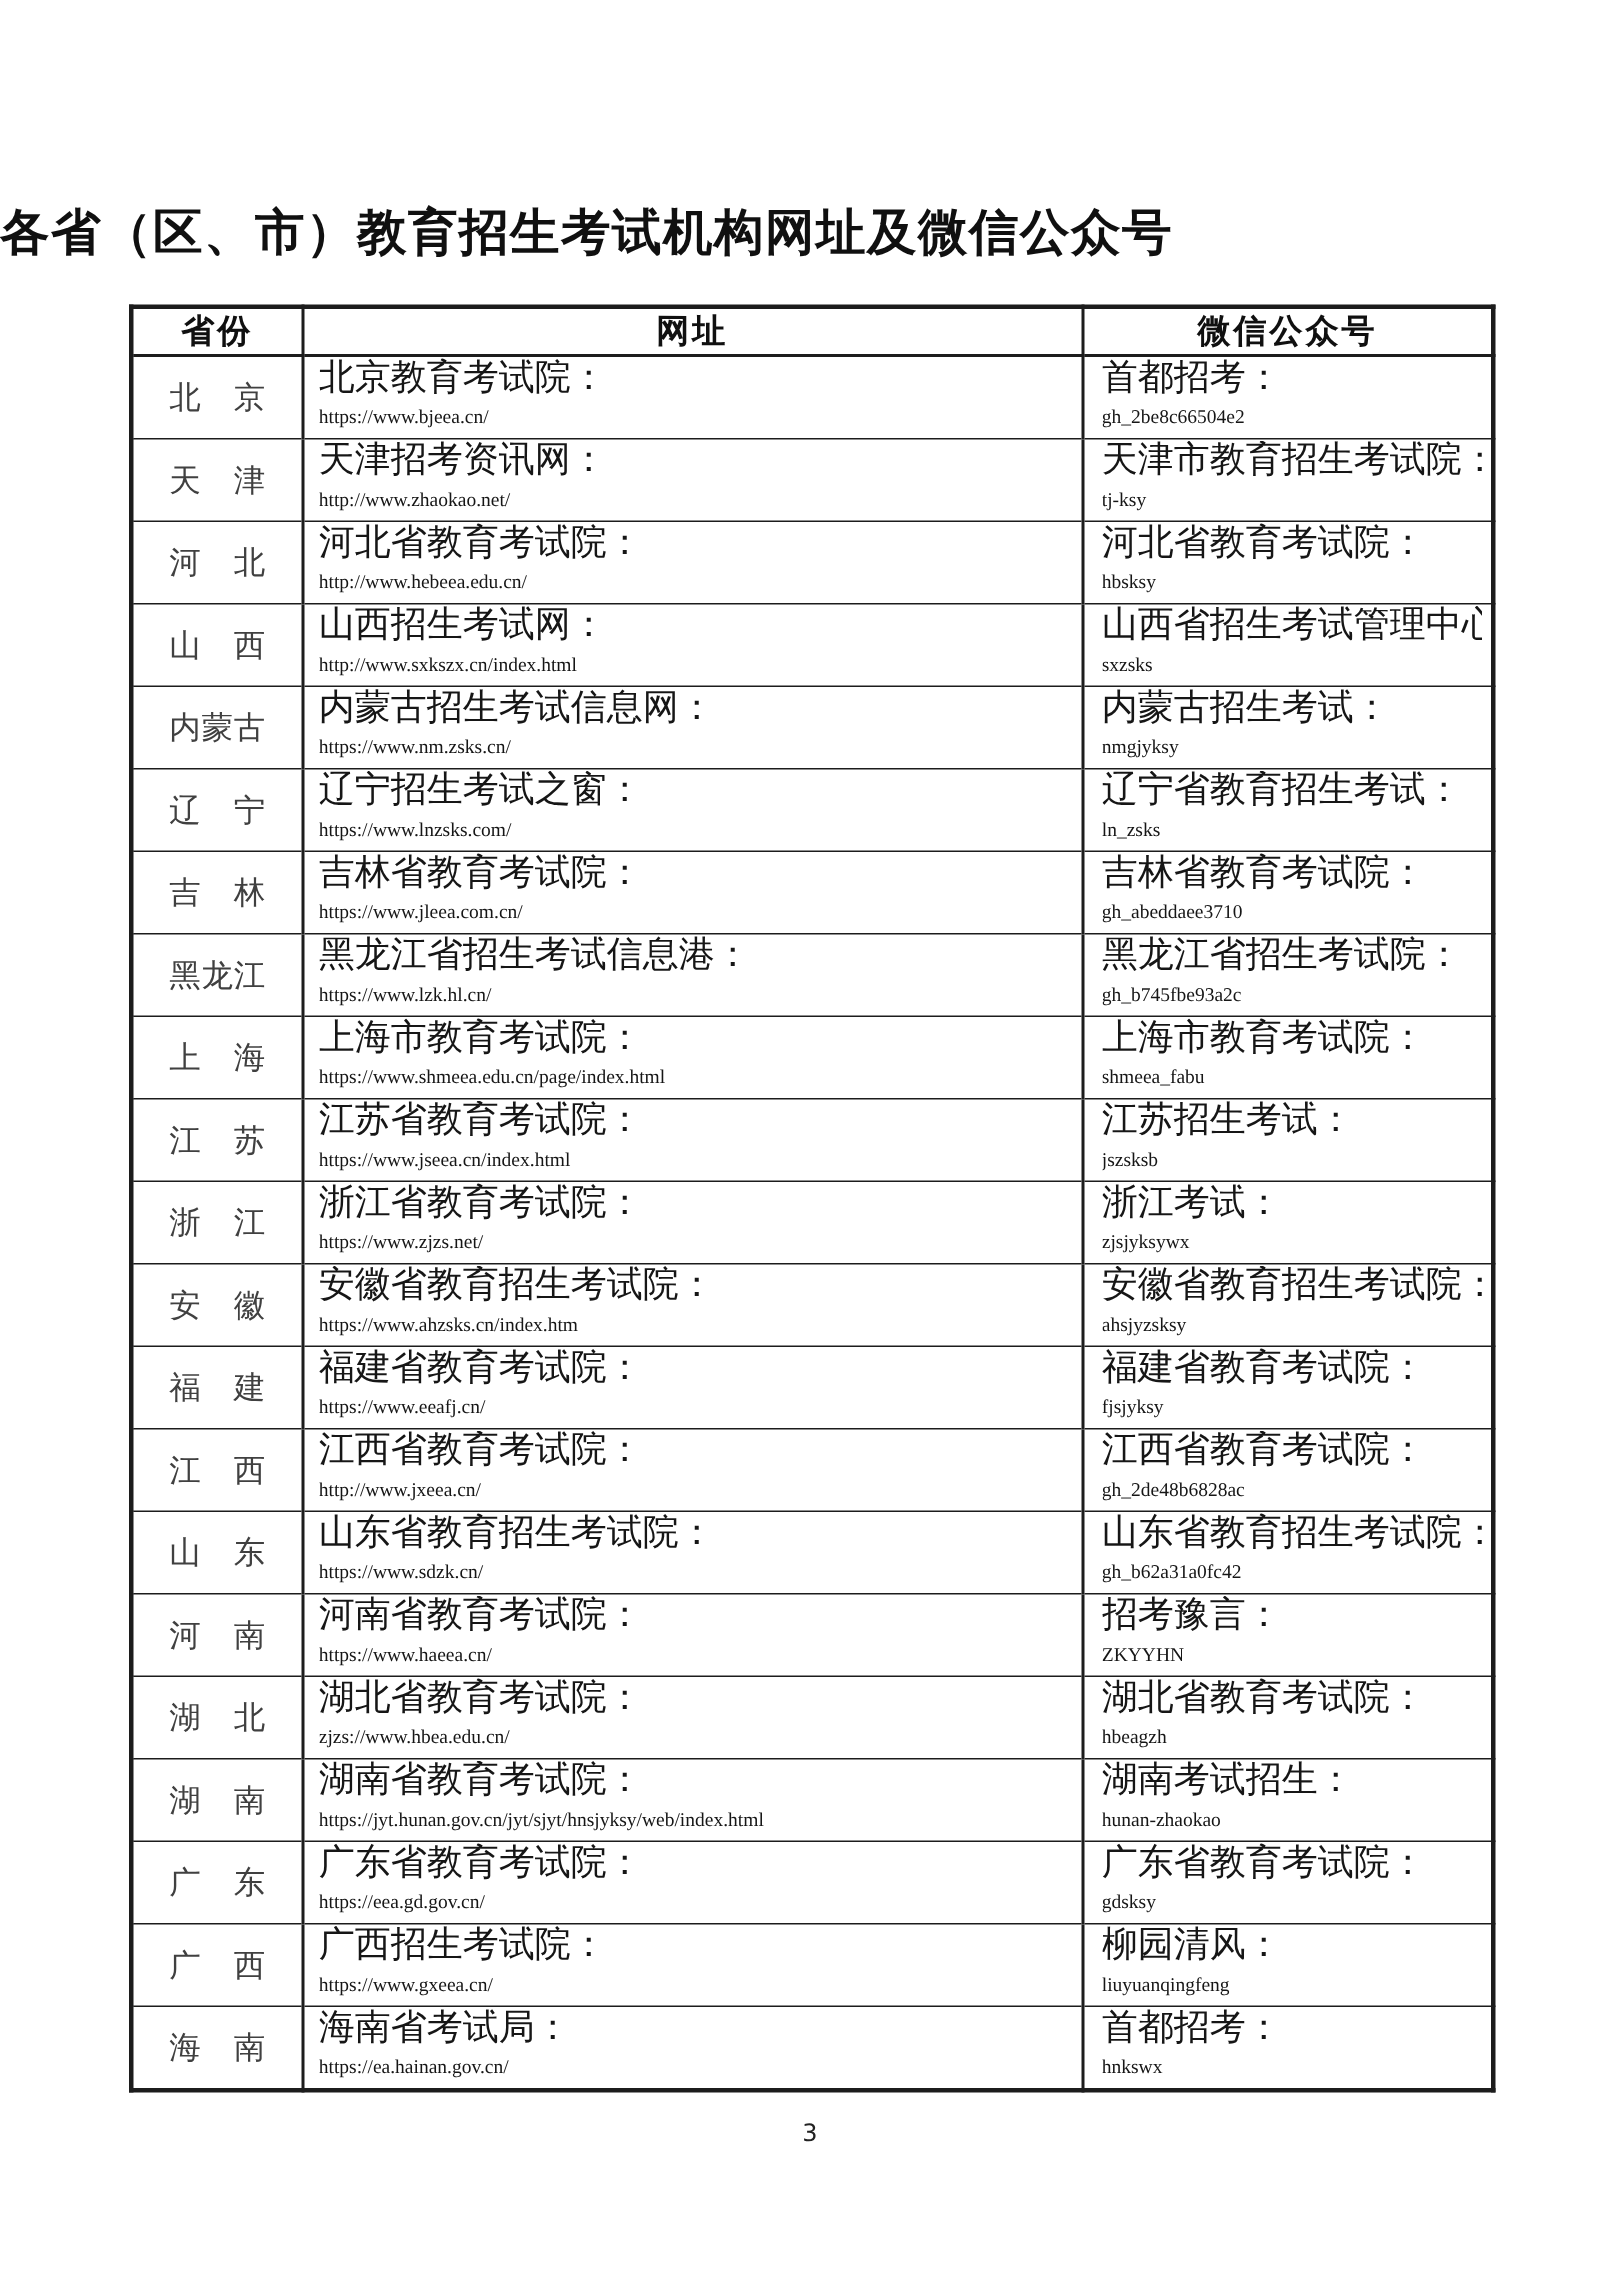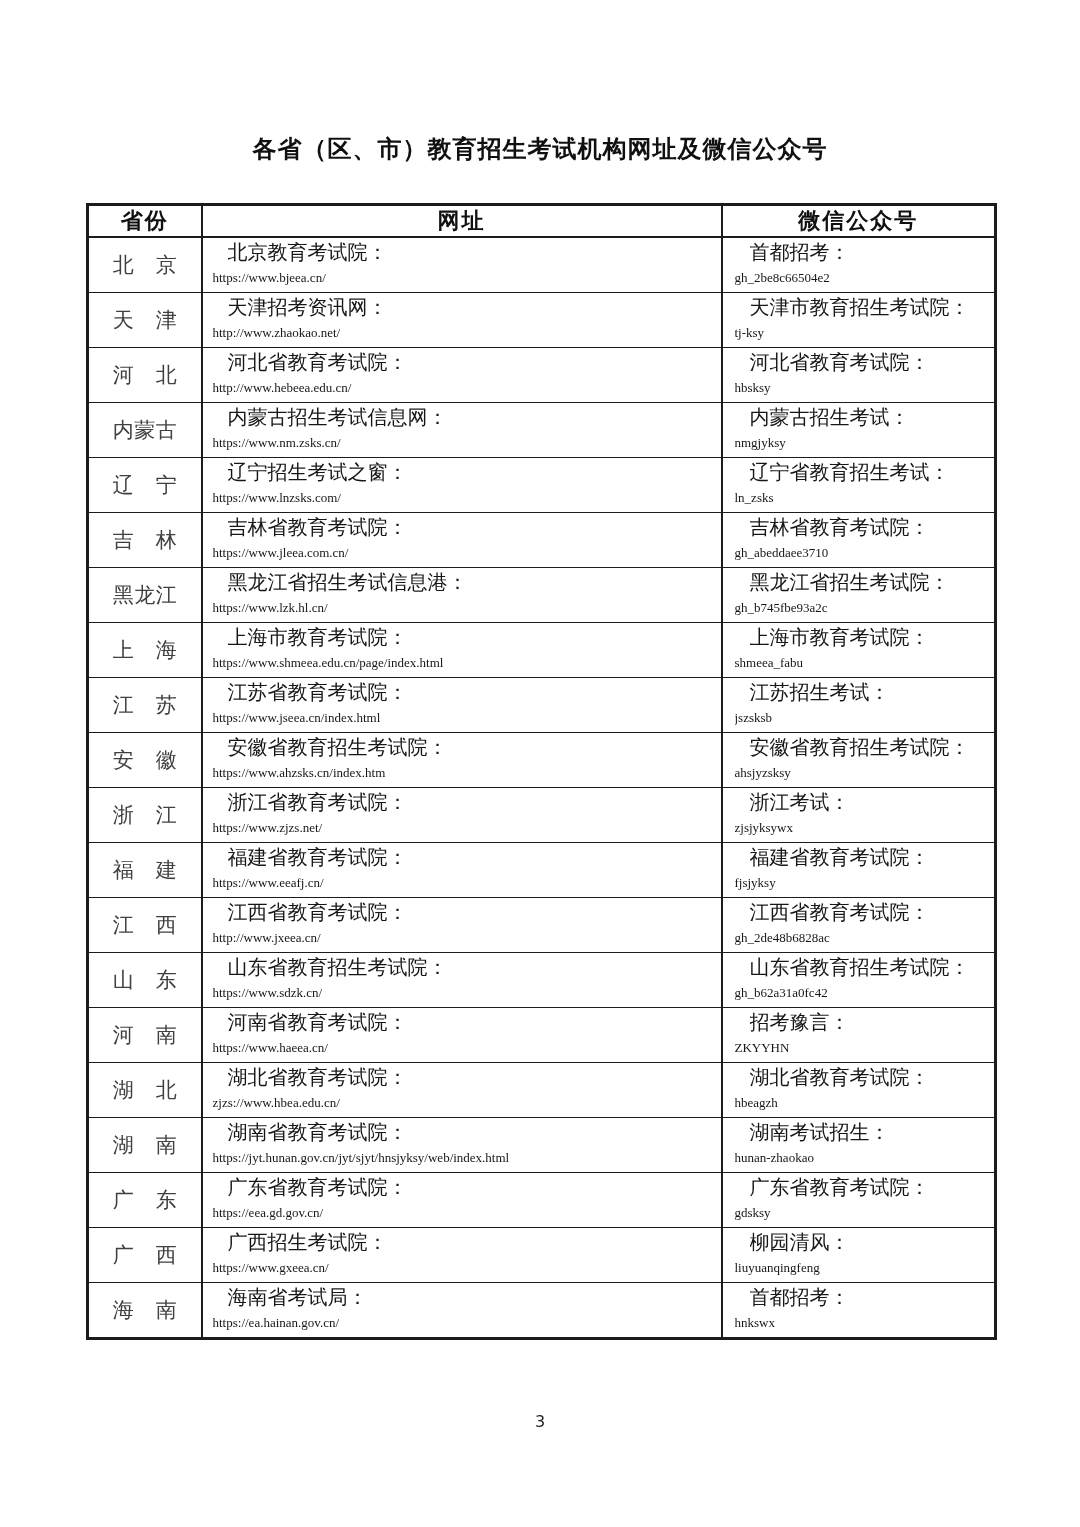"各省（区、市）教育招生考试机构网址及微信公众号" .title { font-size: 24px -> 33px; text-align: center -> left }
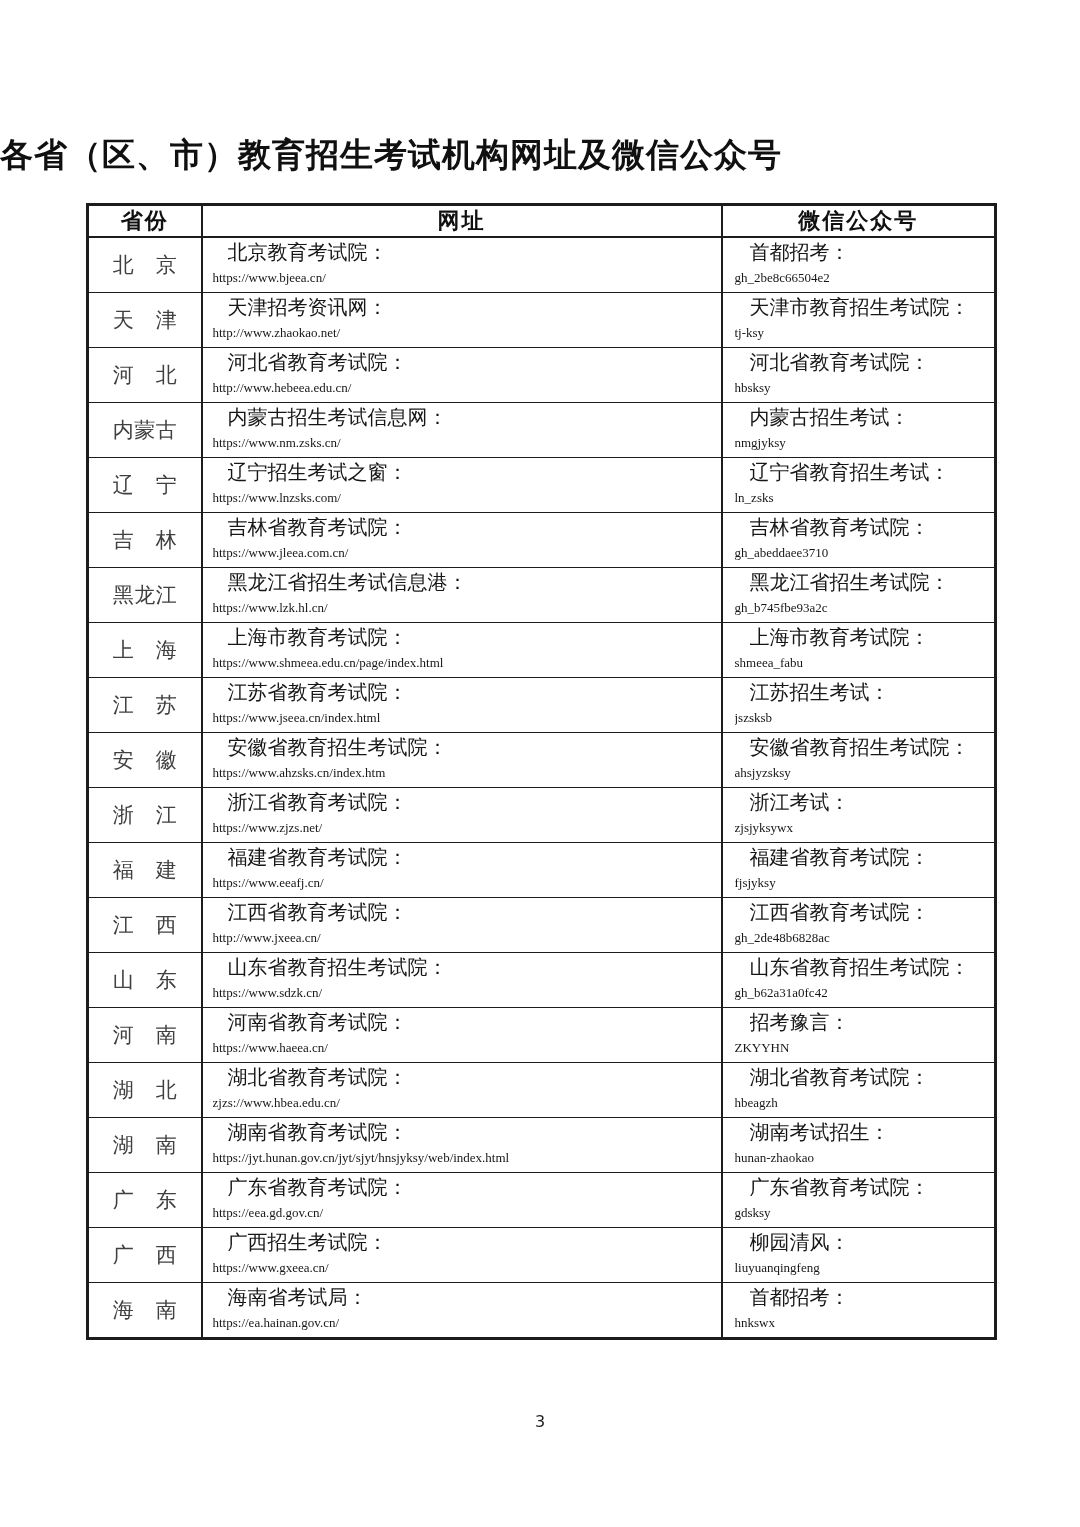"北京教育考试院：" .line.cn { font-size: 20px -> 24px; margin-left: 15px -> none }
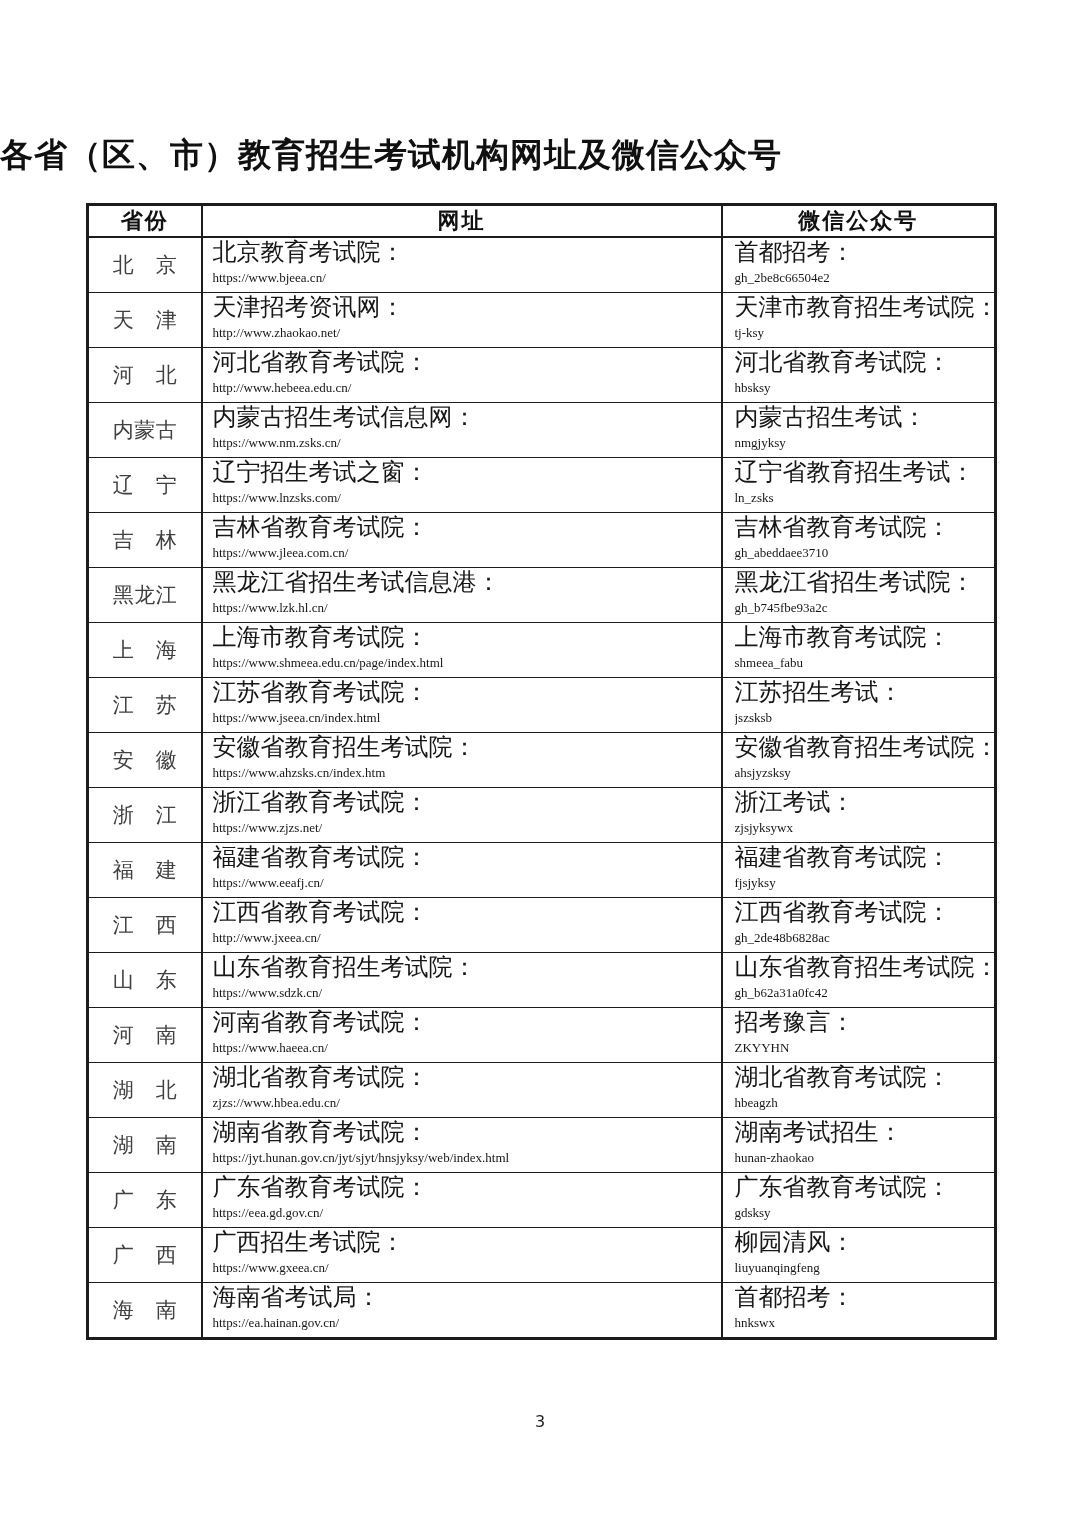"山西" tr { html: none -> <tr> <td> <span>山西</span> </td> <td> <div>山西招生考试网：</div> <div>http://www.sxkszx.cn/index.html</div> </td> <td> <div>山西省招生考试管理中心：</div> <div>sxzsks</div> </td> </tr> }
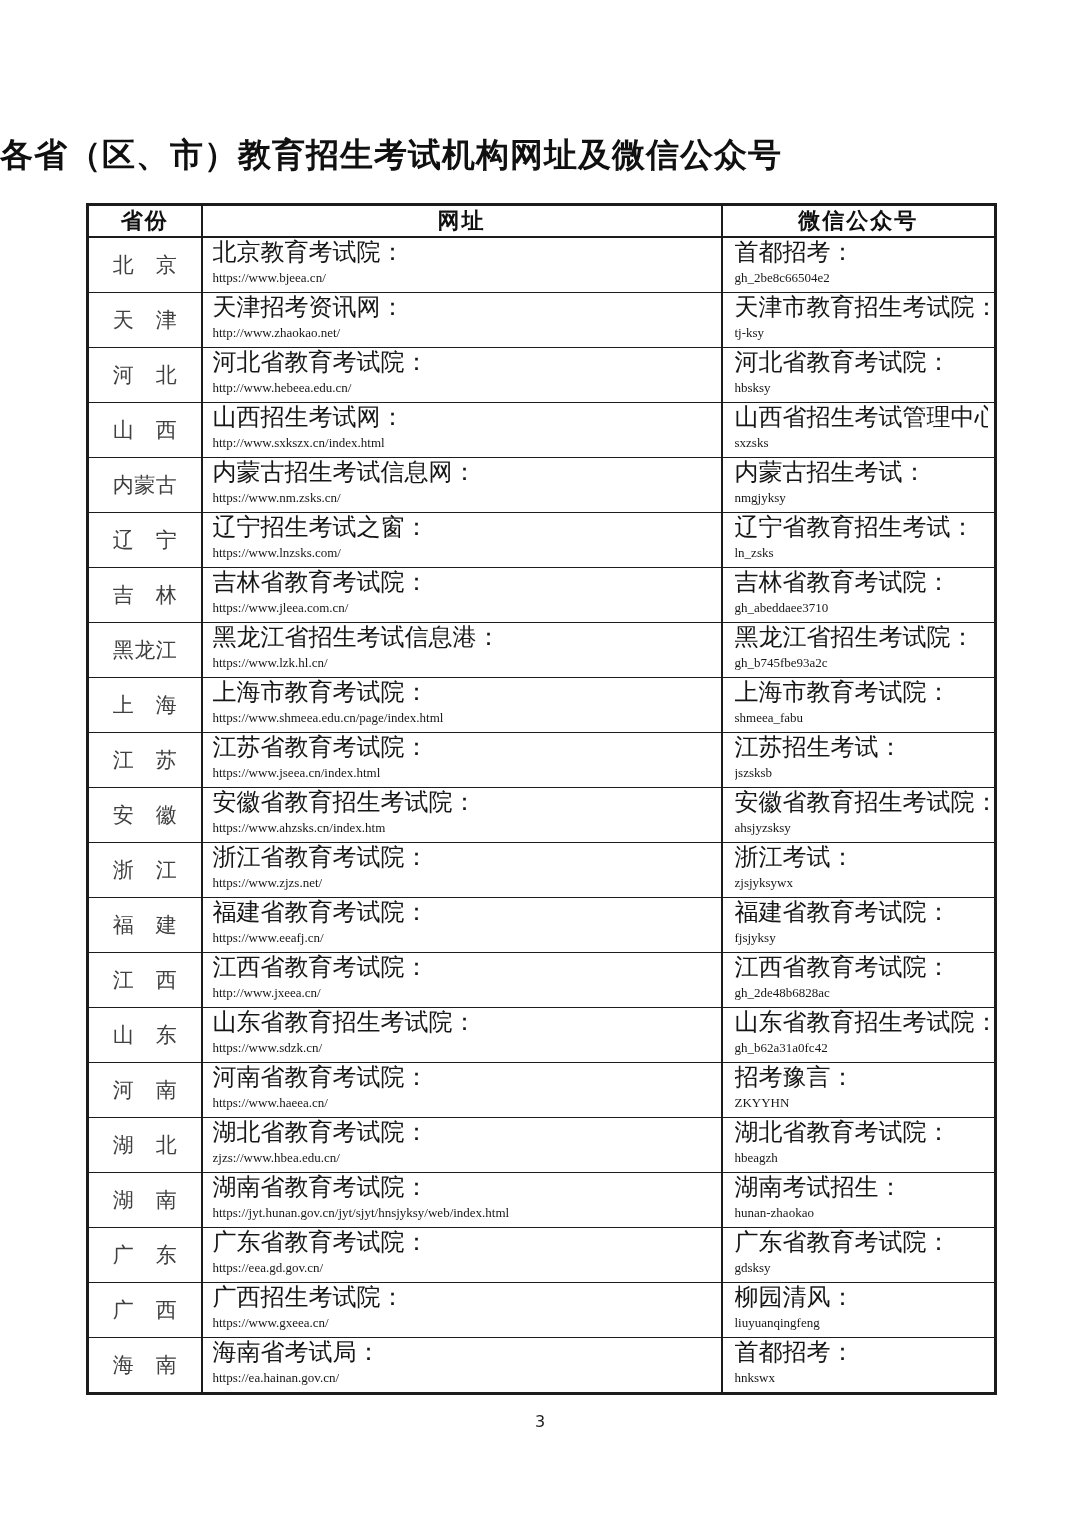"安徽" tr { order: before "浙江" -> after "浙江" }
